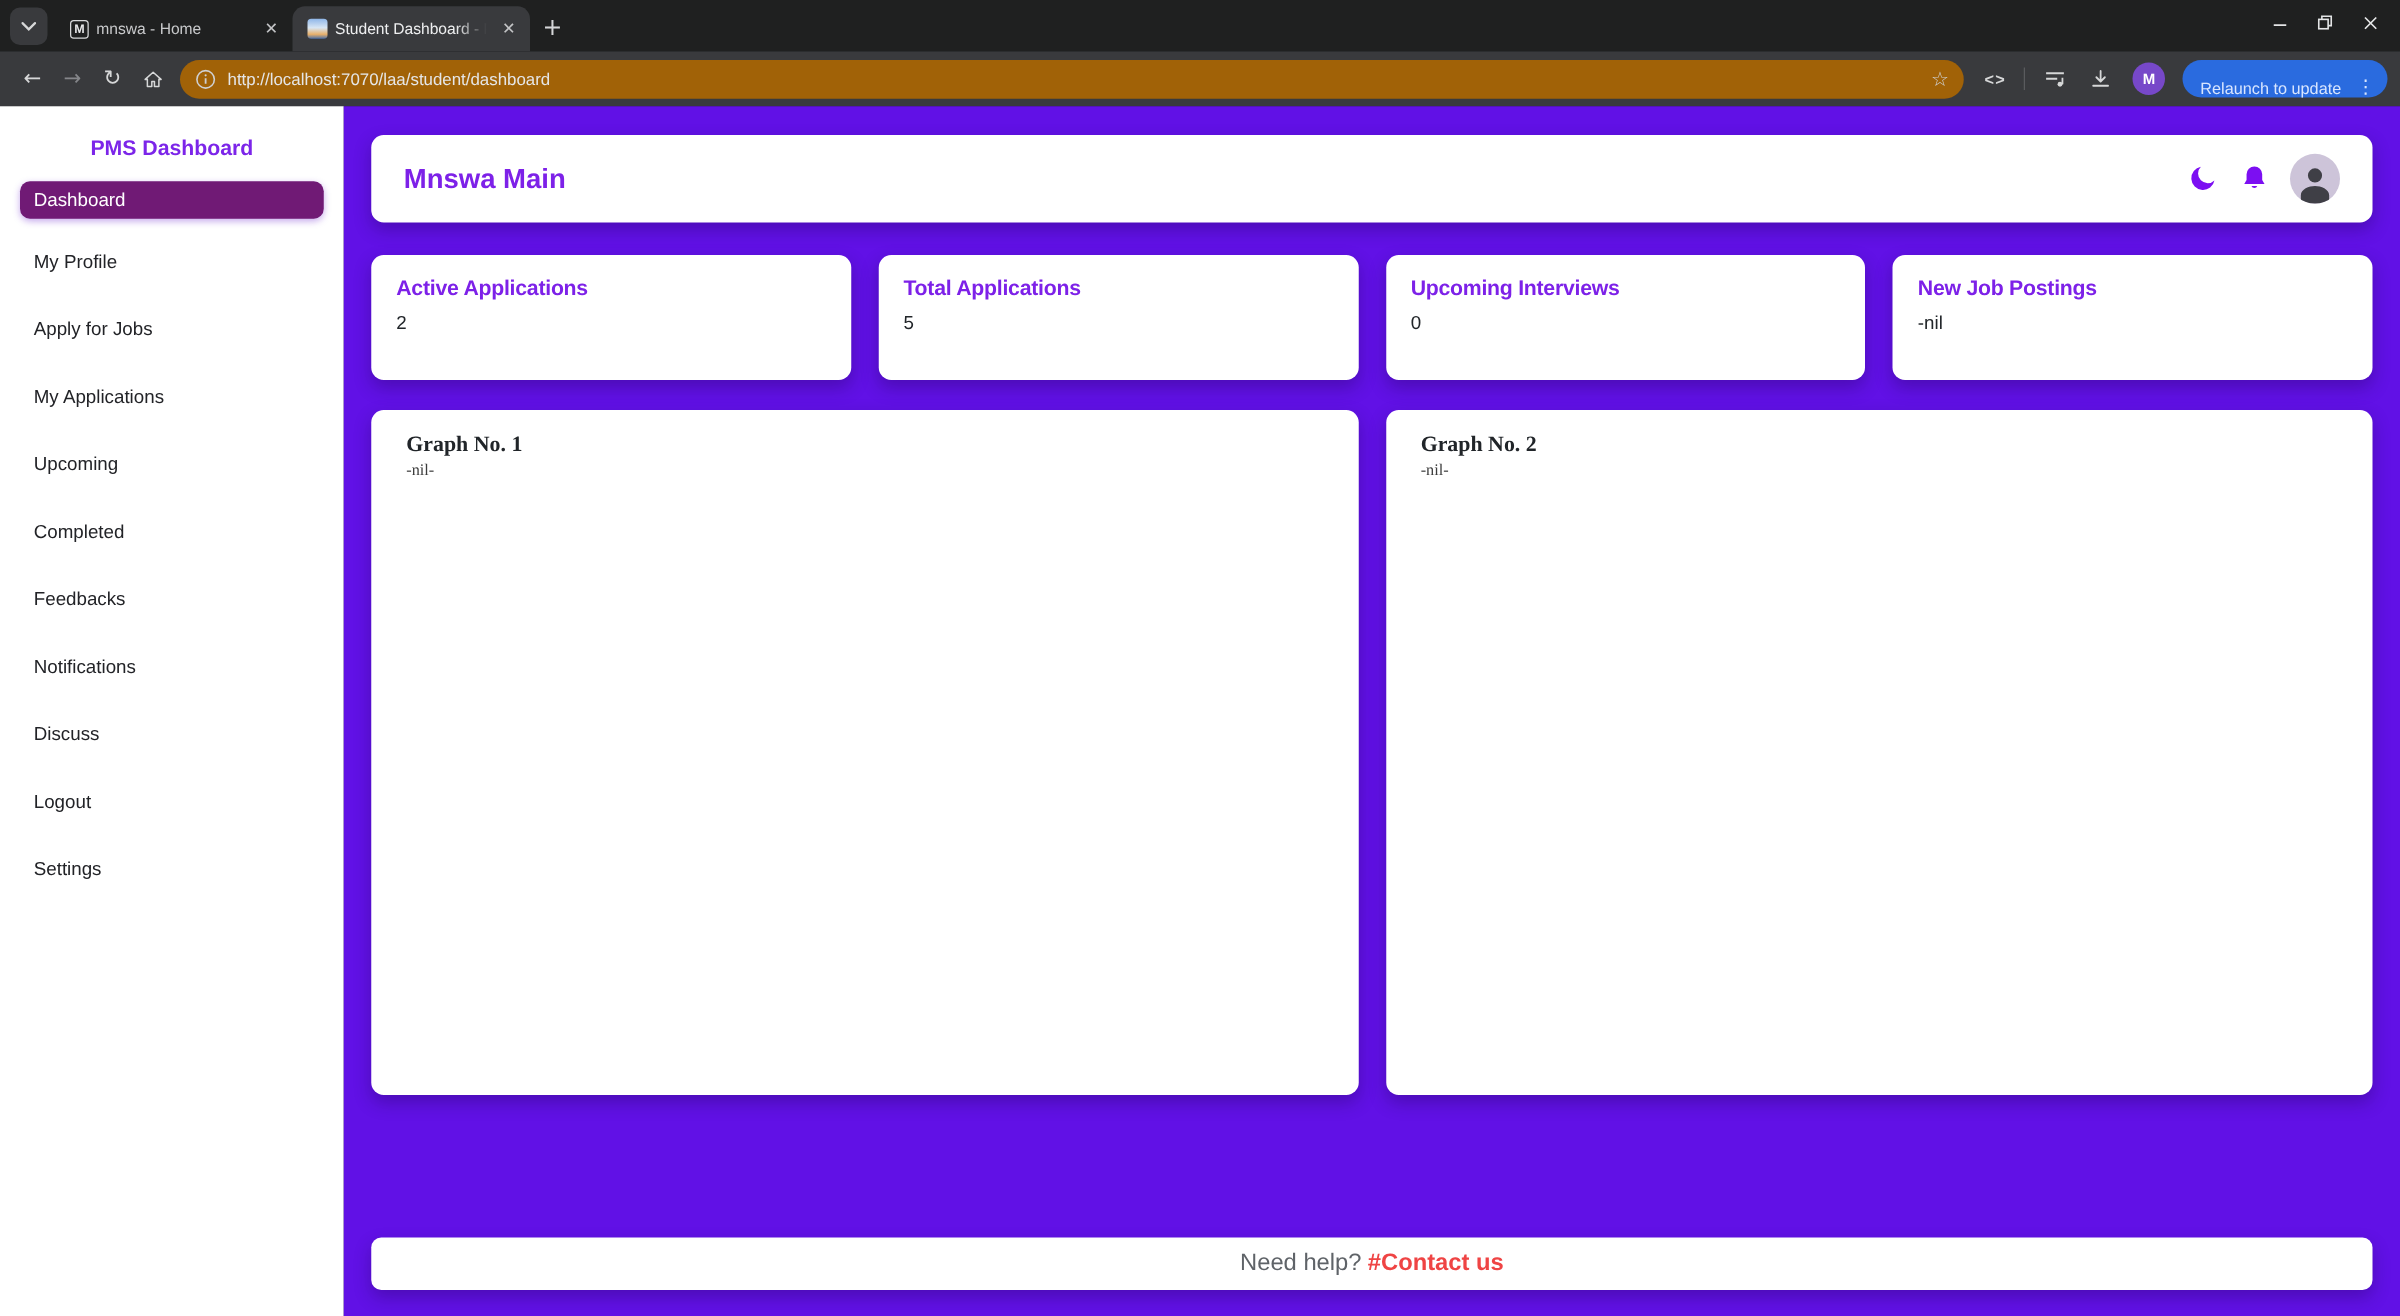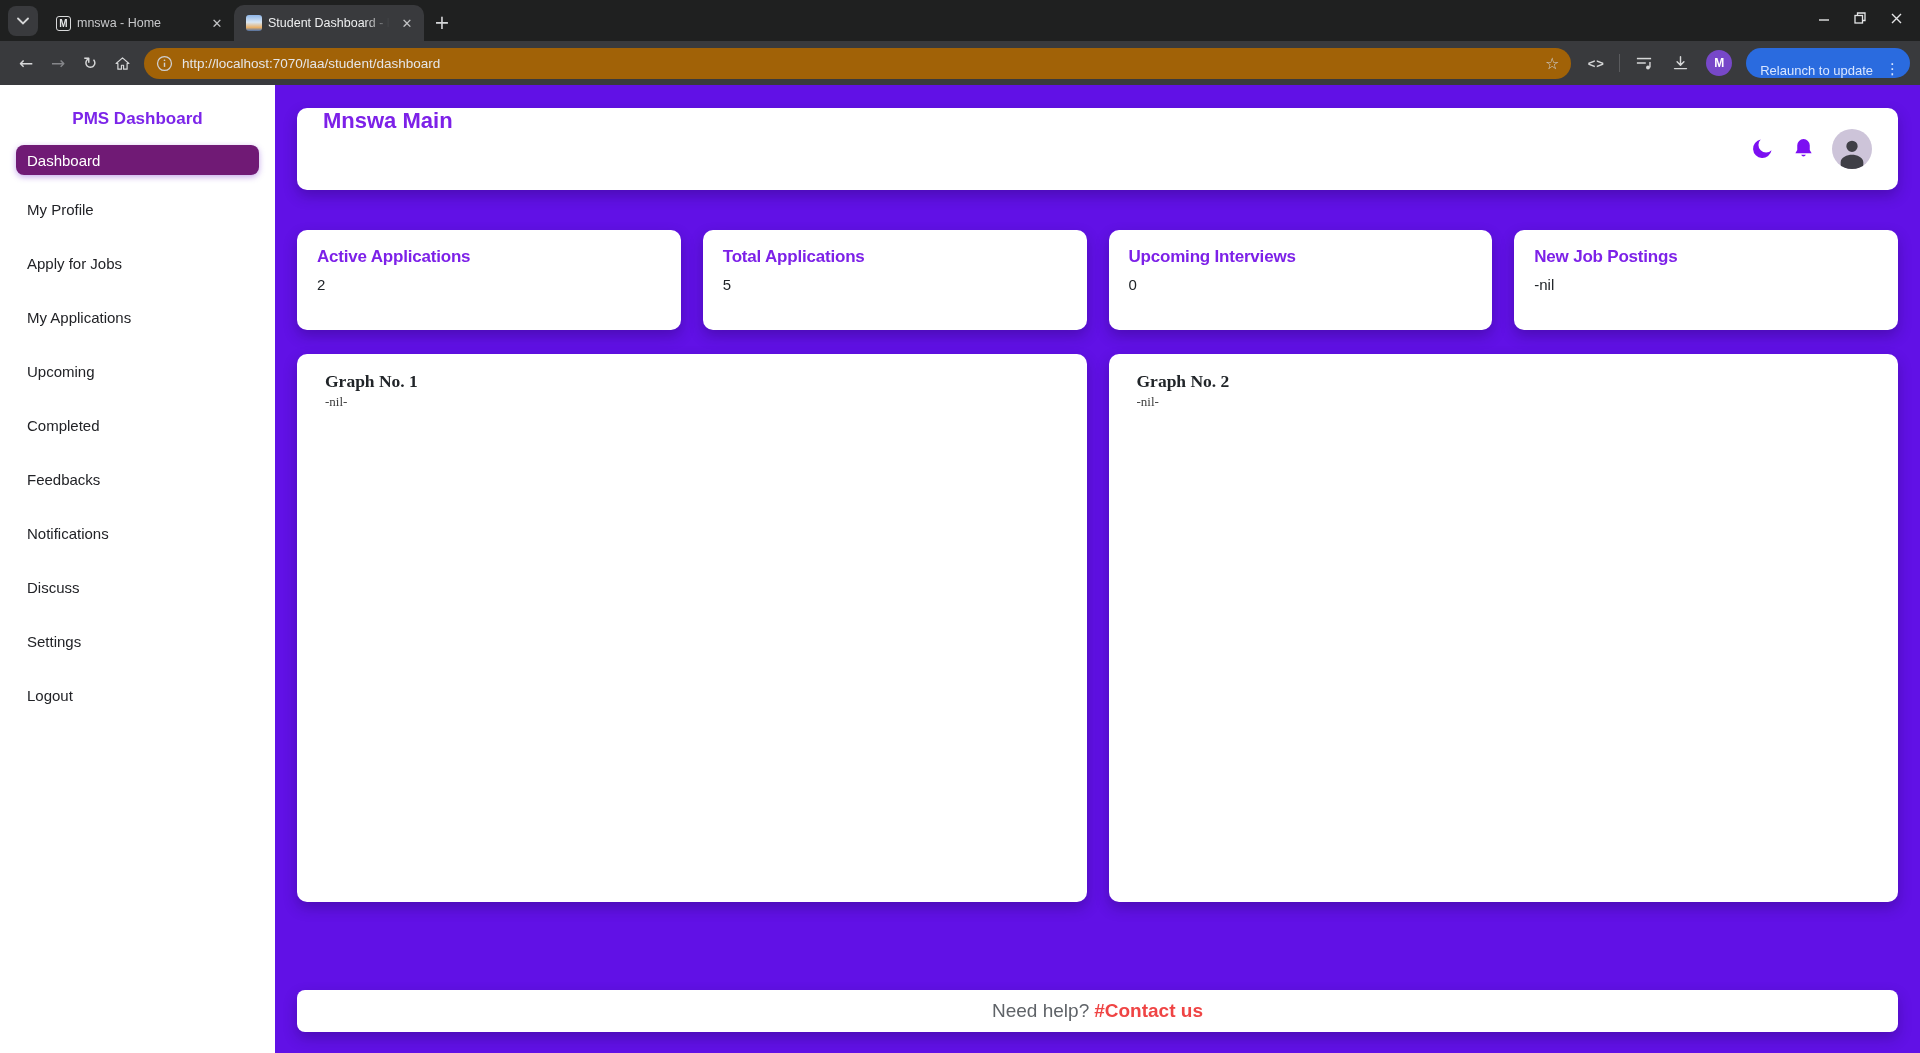"Mnswa Main" .headercard { align-items: none -> center; height: 82px -> 70px; margin-bottom: 40px -> 26px }
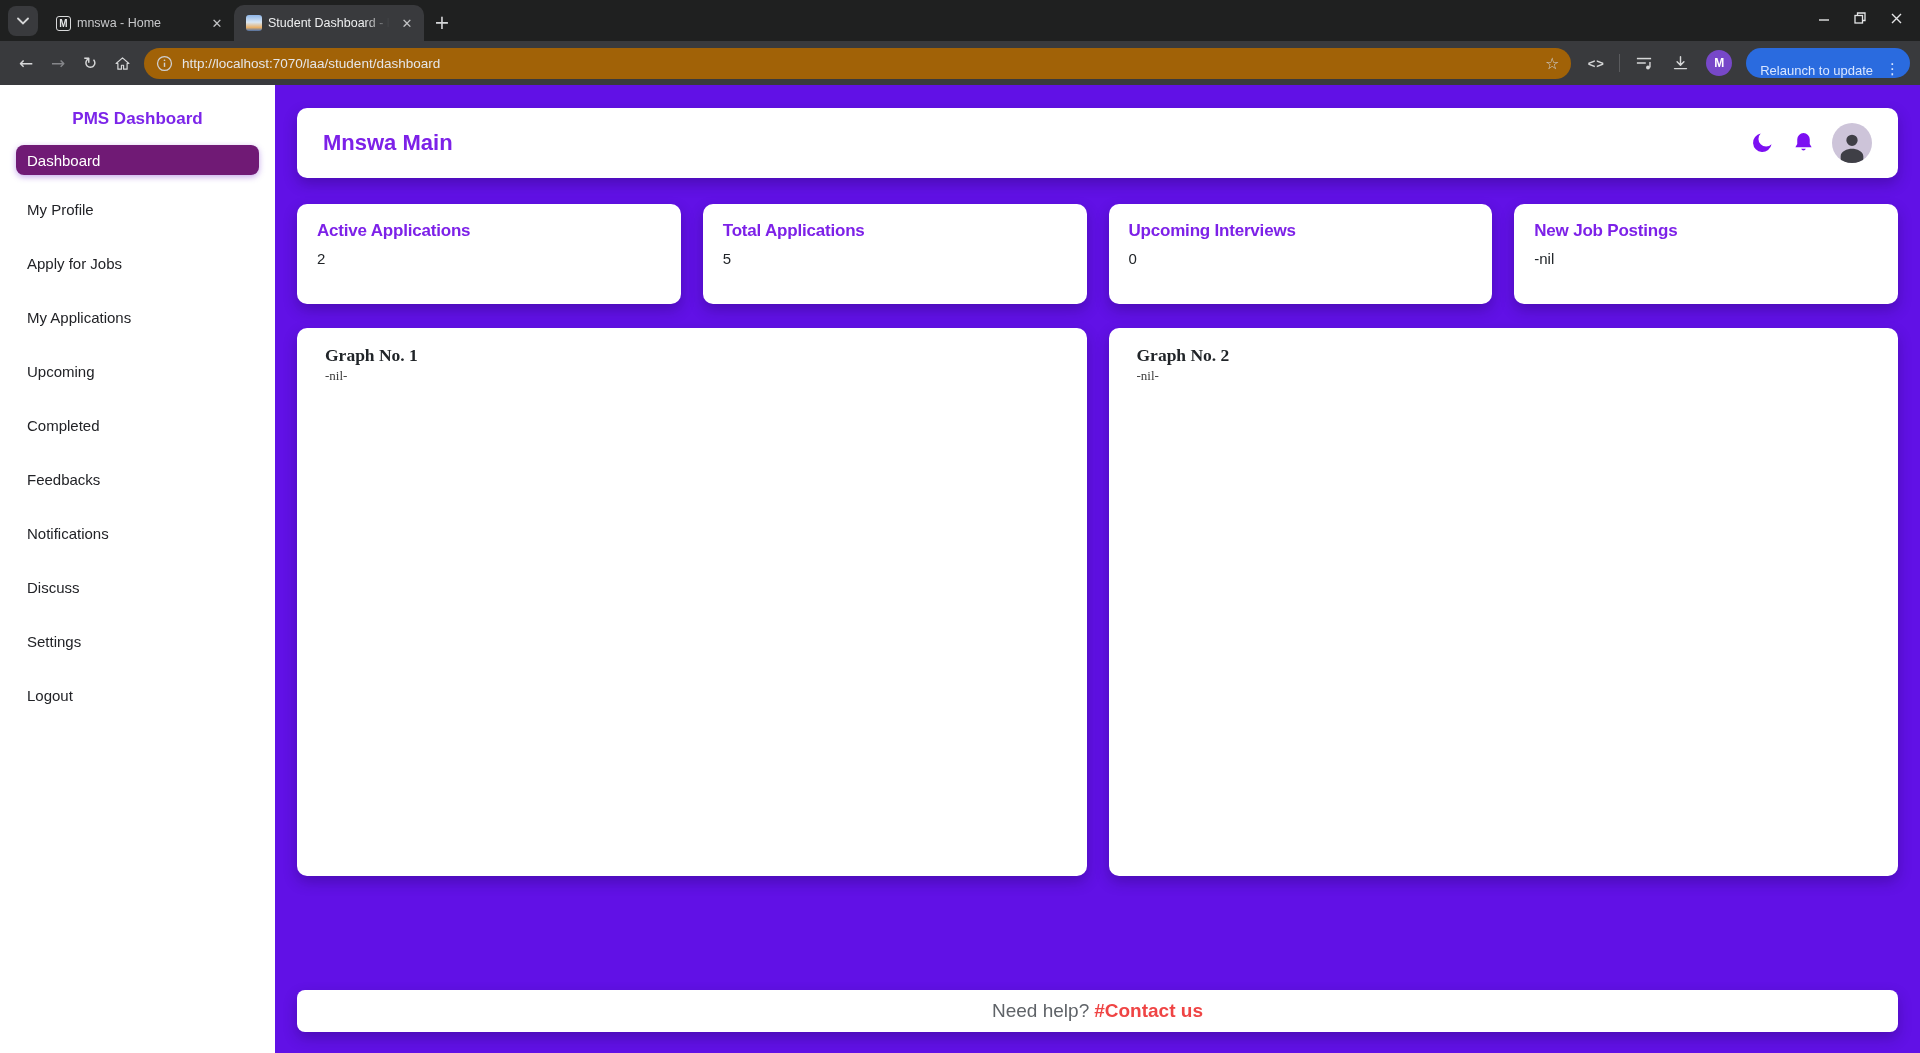"Settings" div.sb-item { order: before "Logout" -> after "Logout" }
